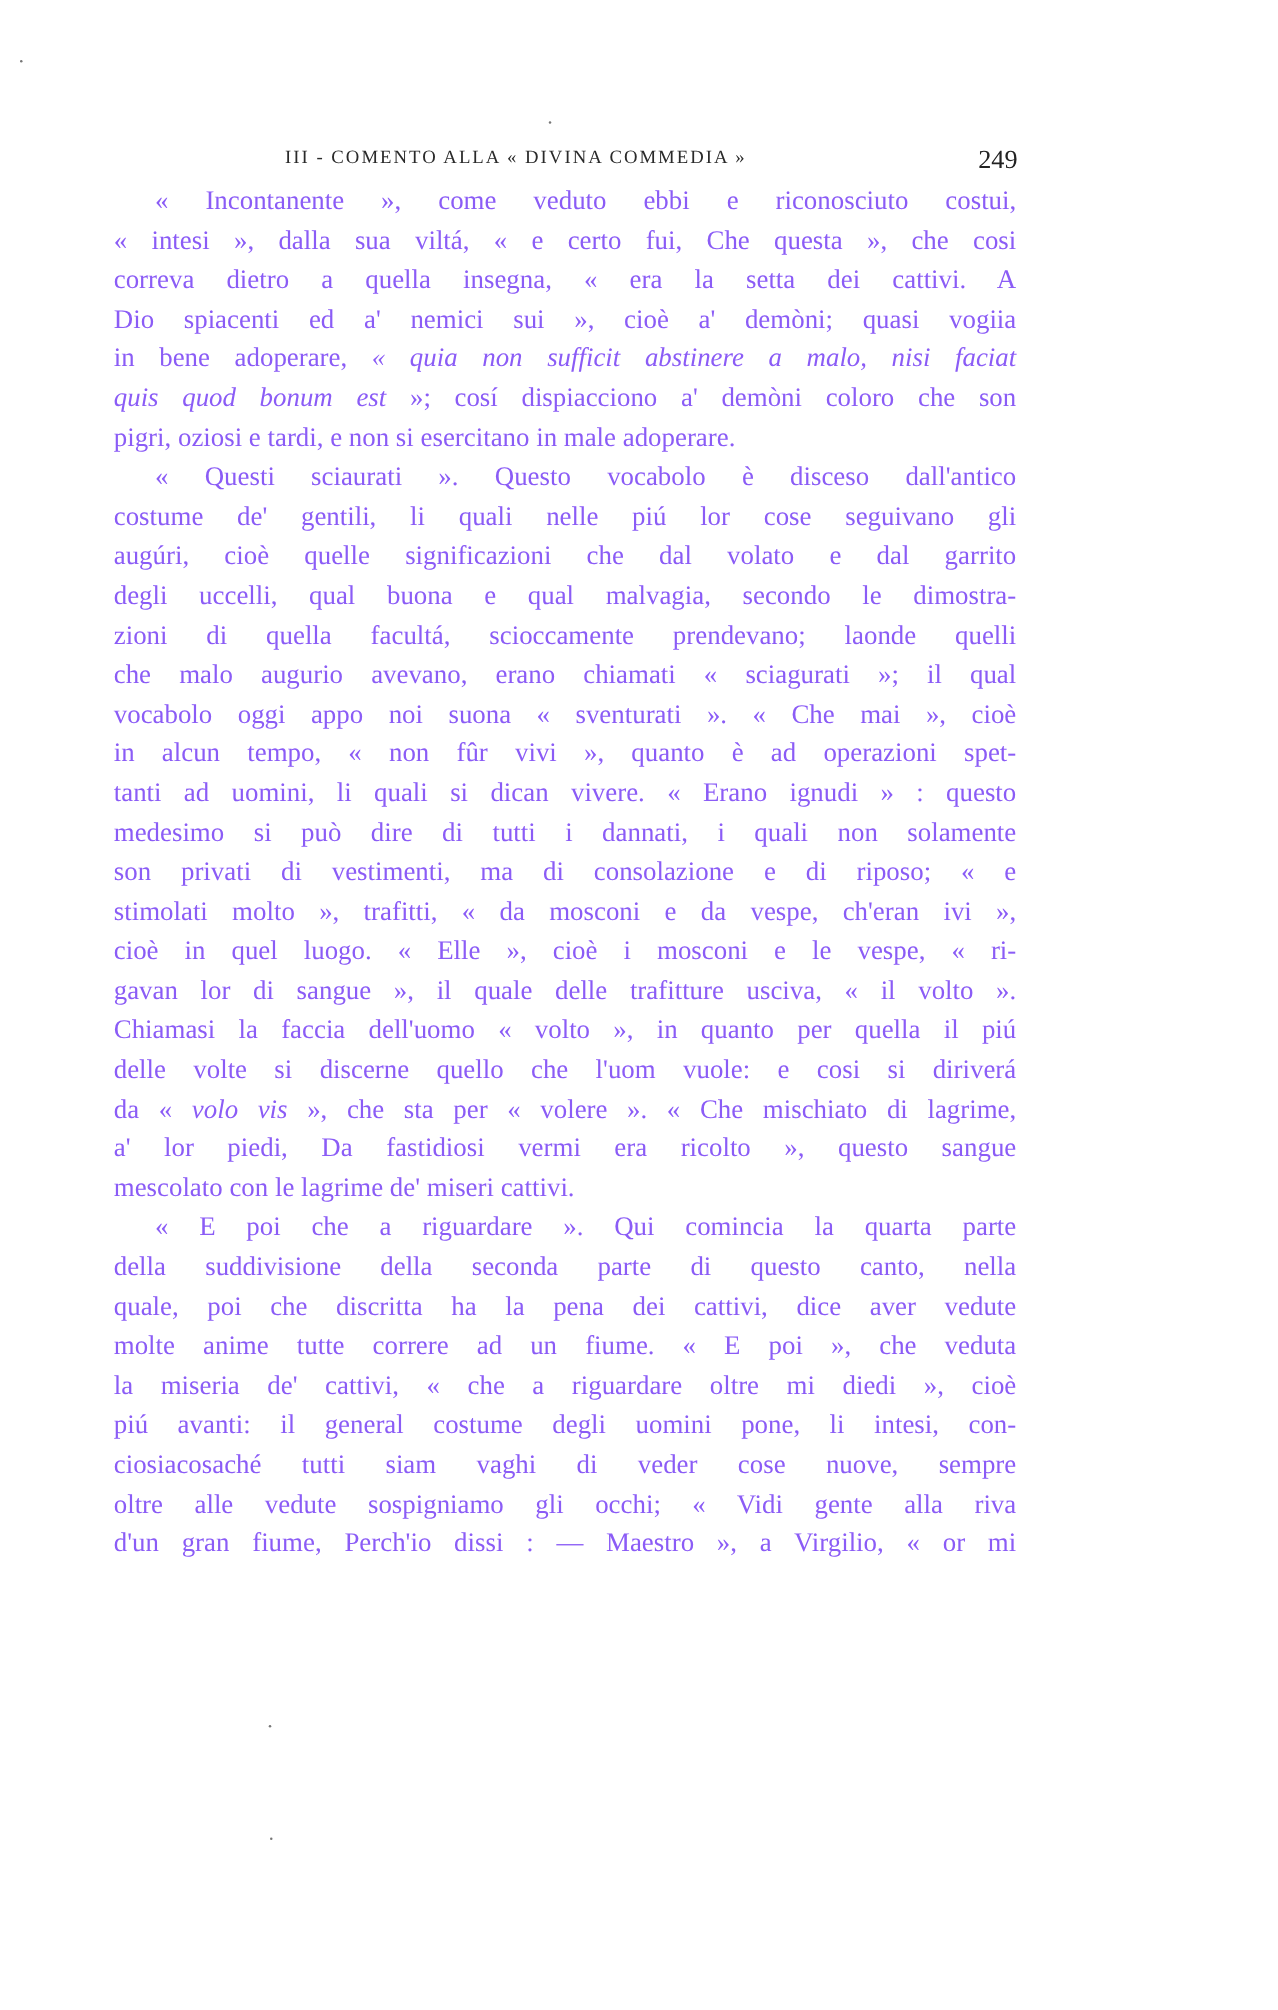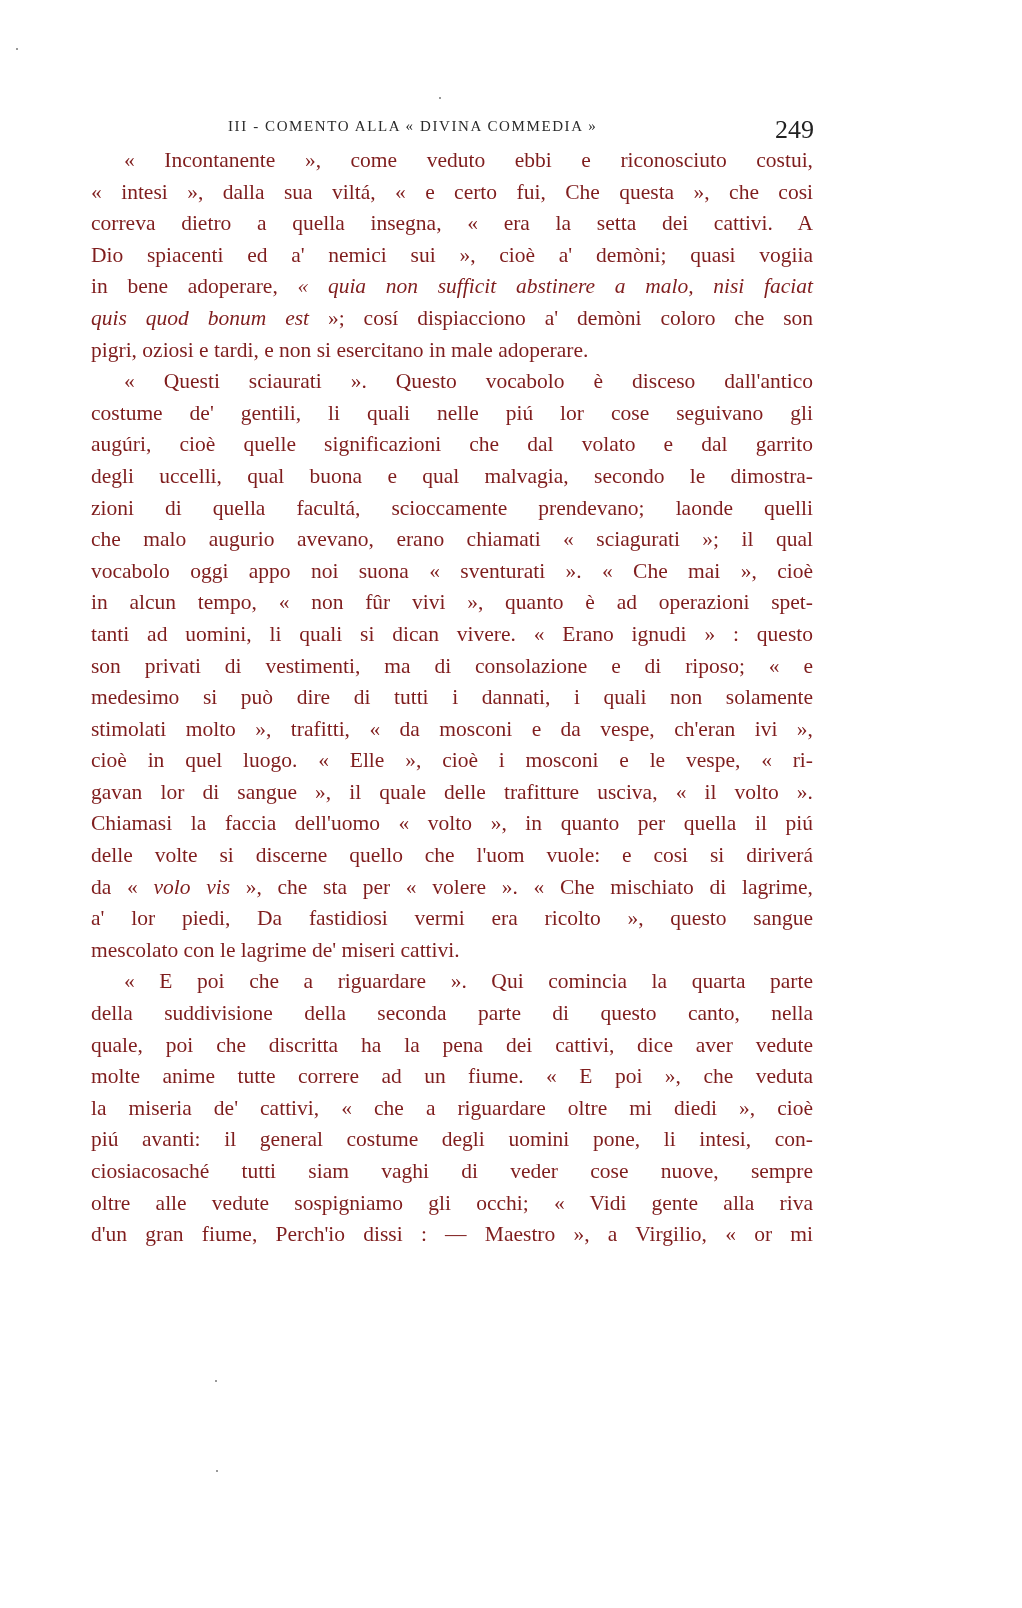"249" .page-number { font-size: 26px -> 21px }
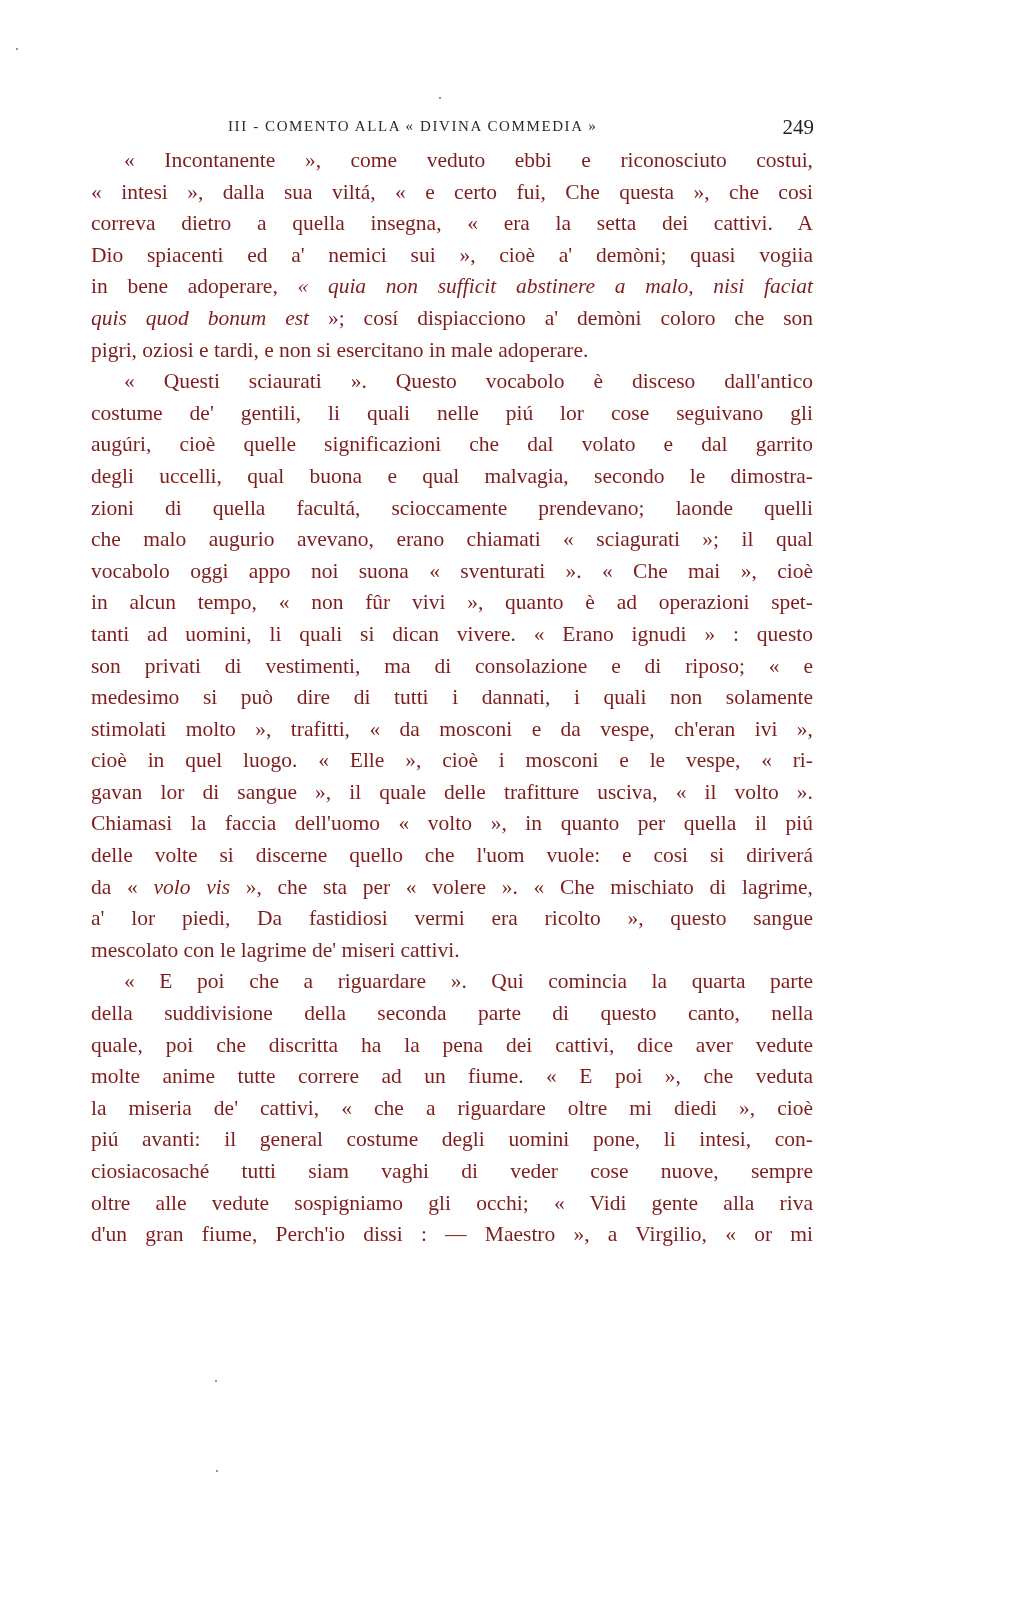"« Incontanente », come veduto" .line { color: #7f1d1d -> #8b5cf6 }
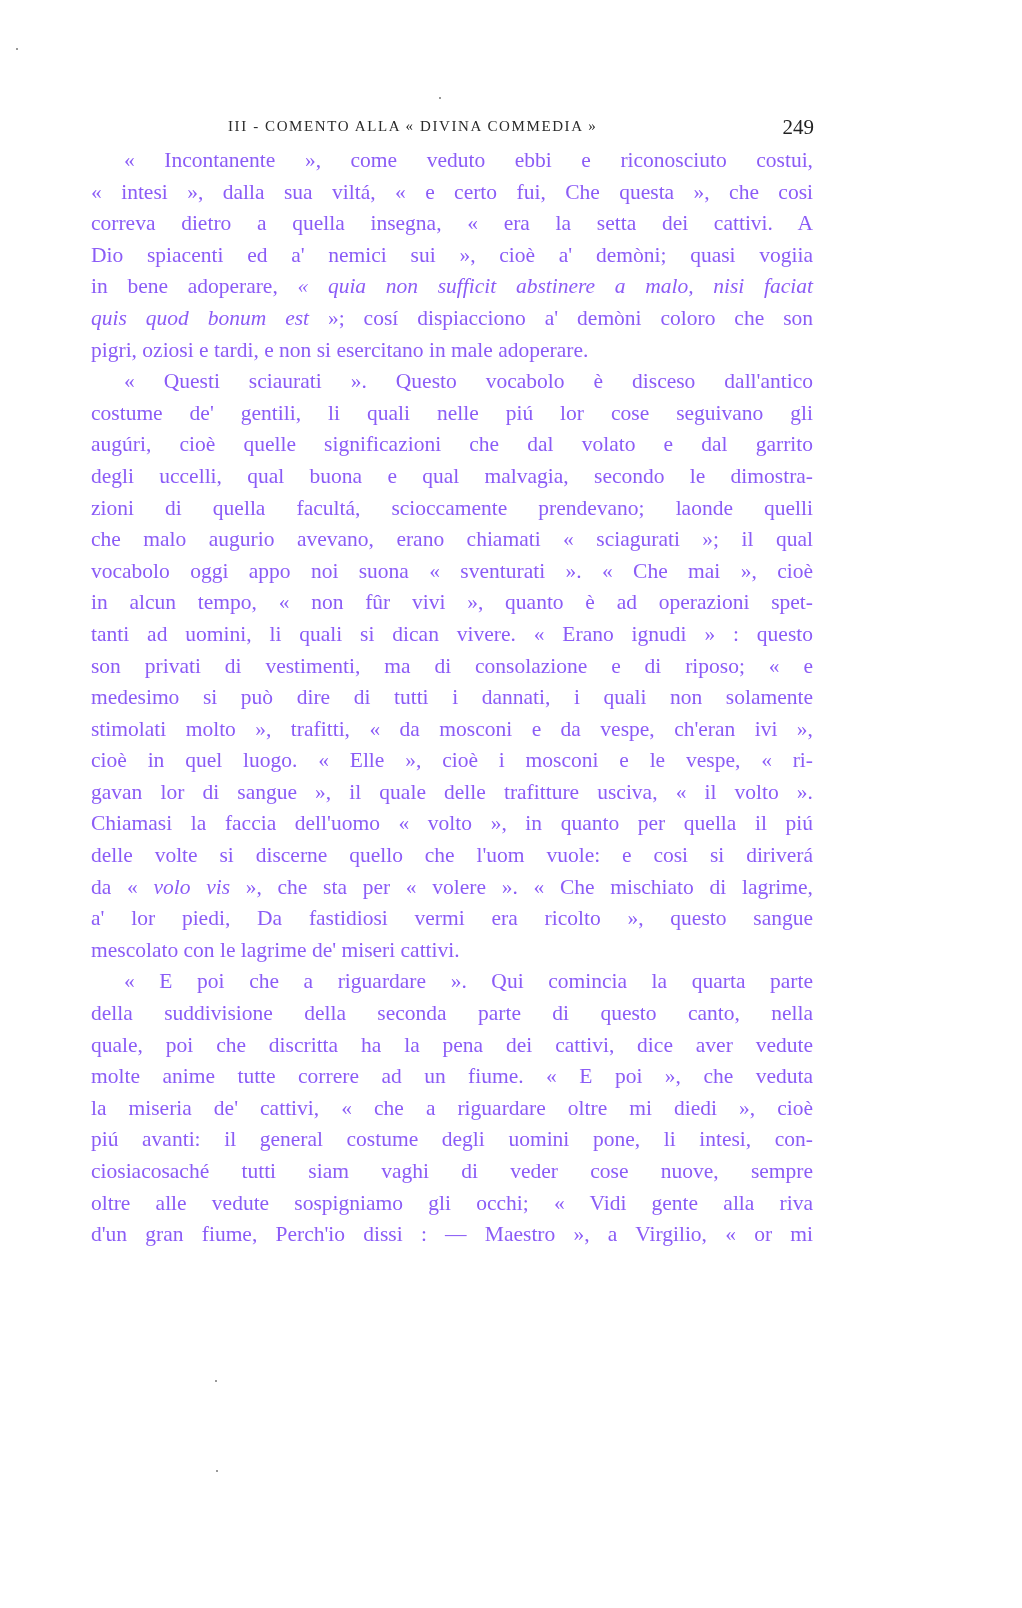"son privati di vestimenti, ma" div.line { order: before "medesimo si può dire di" -> after "medesimo si può dire di" }
